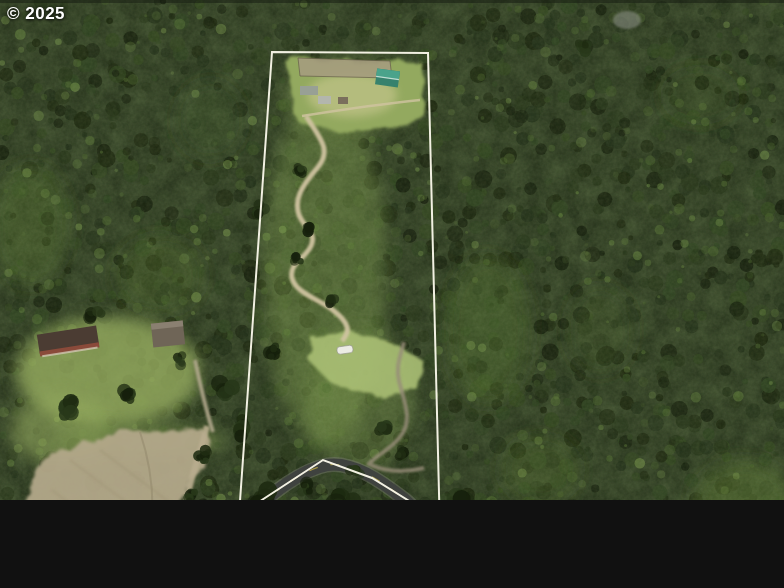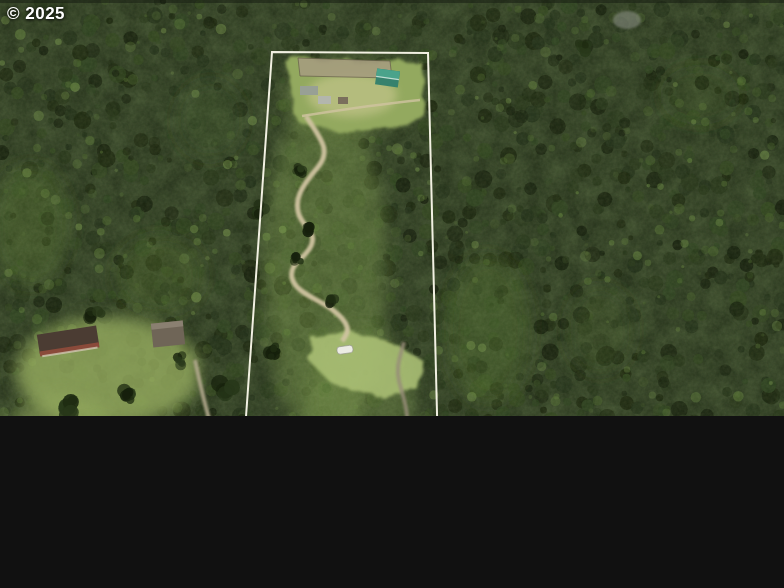"© 2025" .stage { height: 416px -> 500px }
